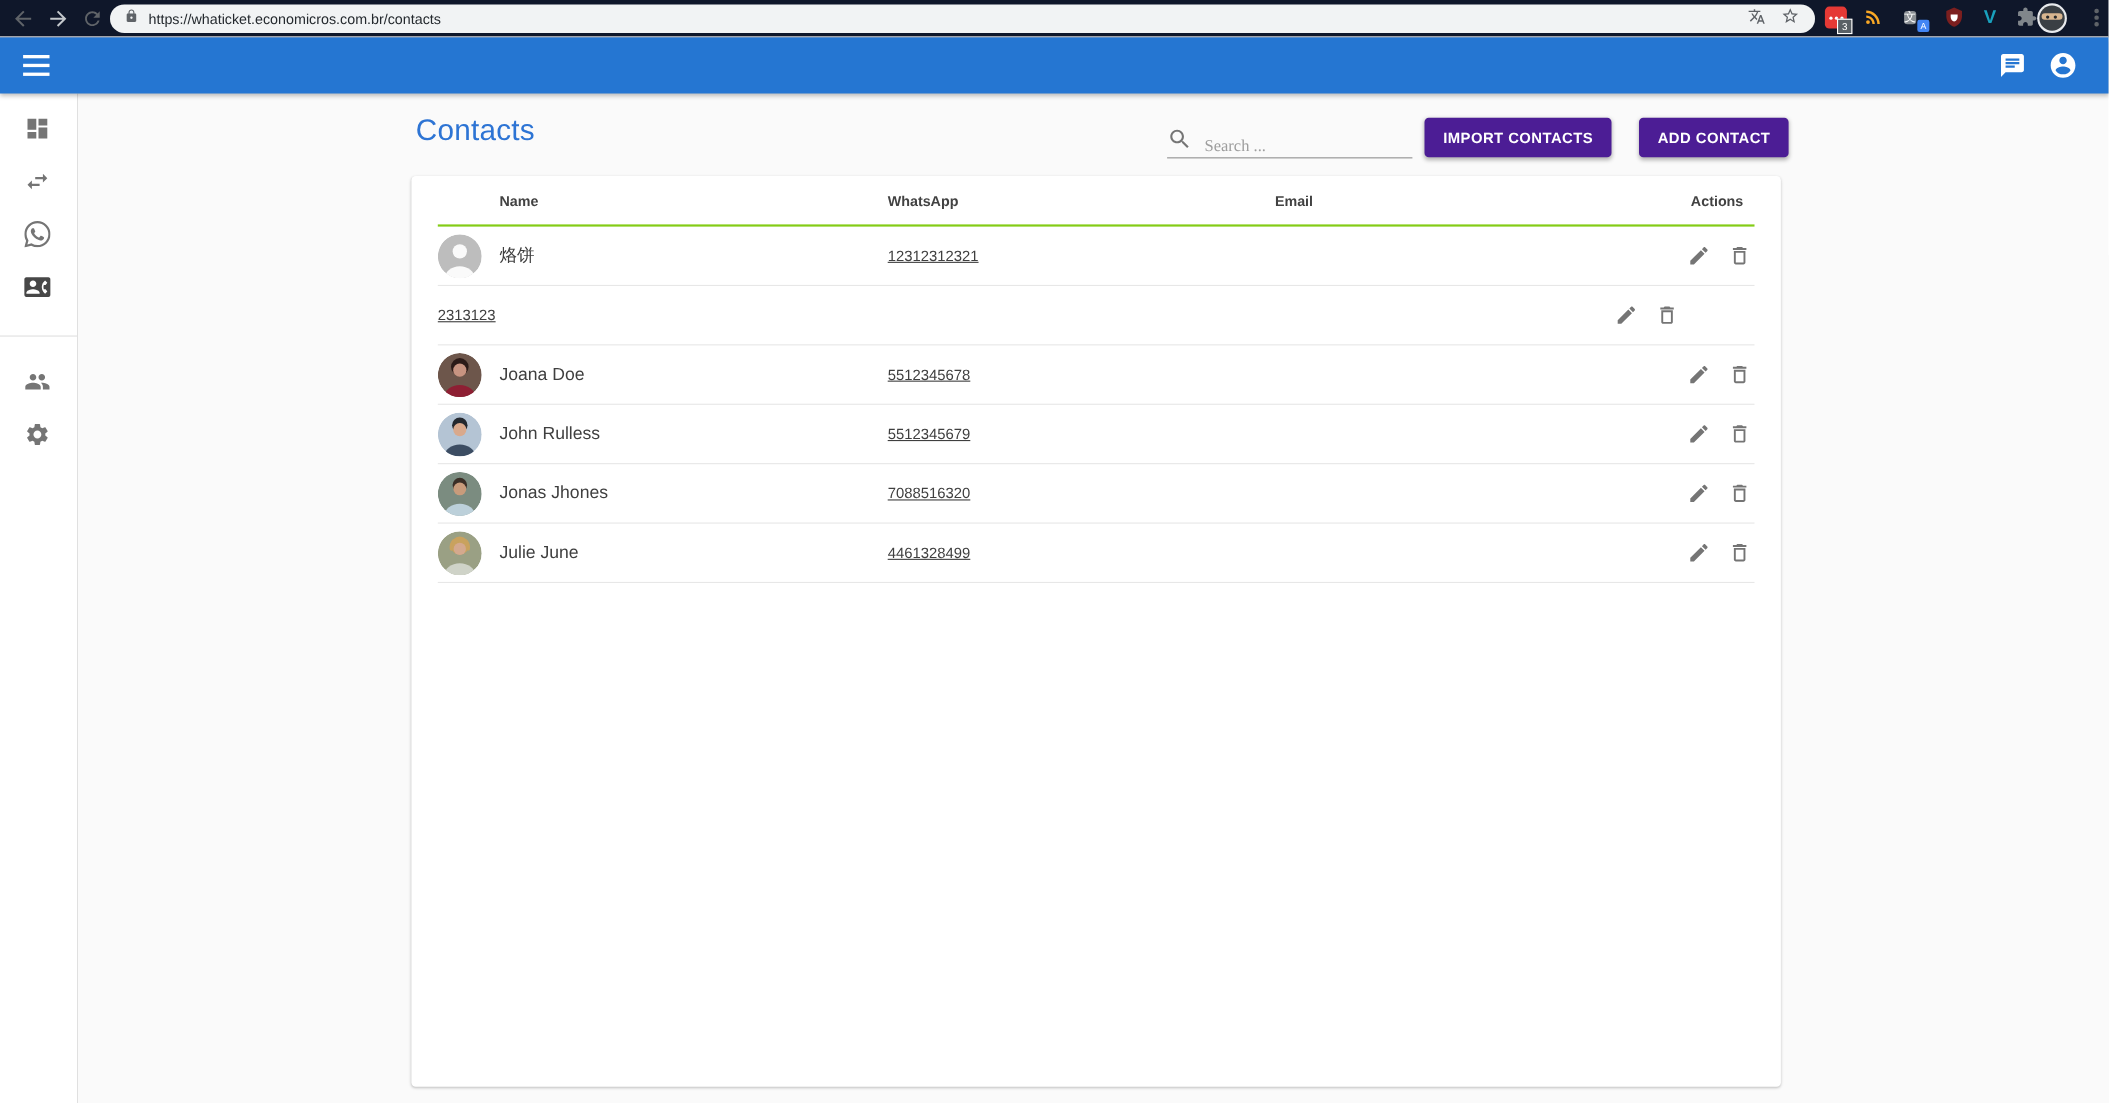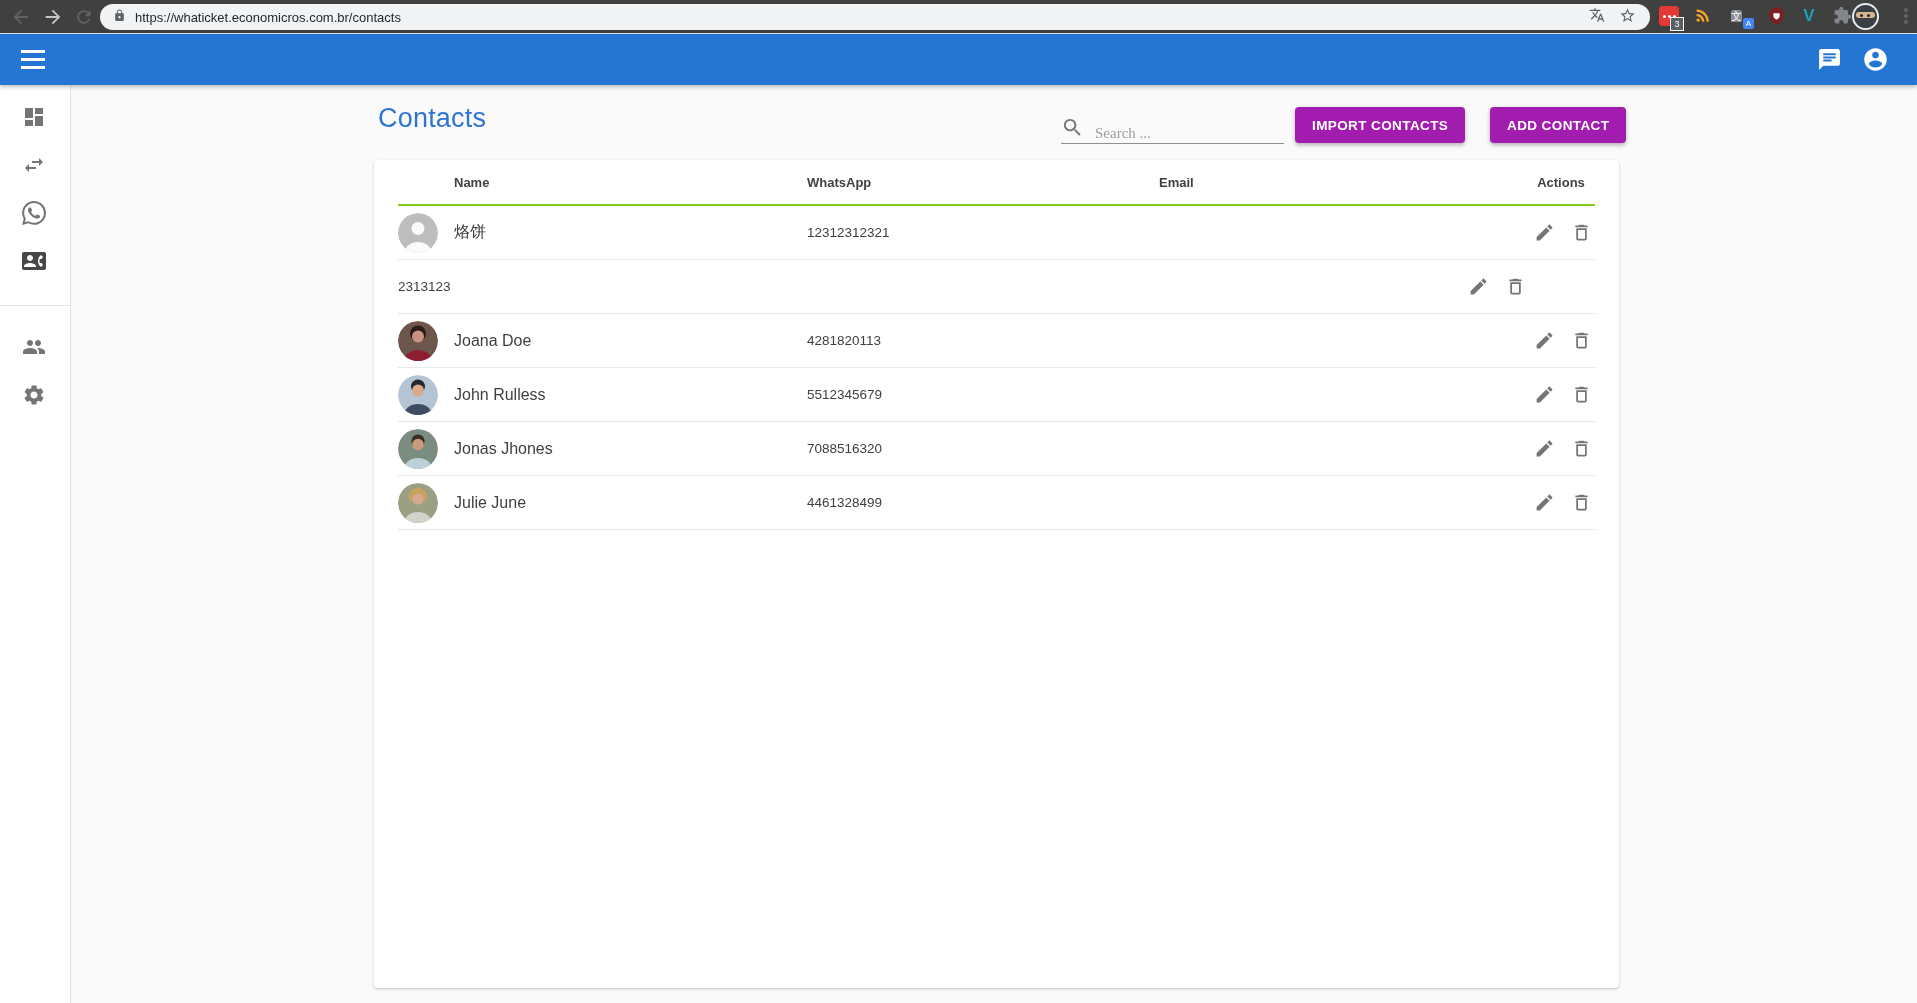"https://whaticket.economicros.com.br/con" .browser-bar { background: #404040 -> #0f172a }
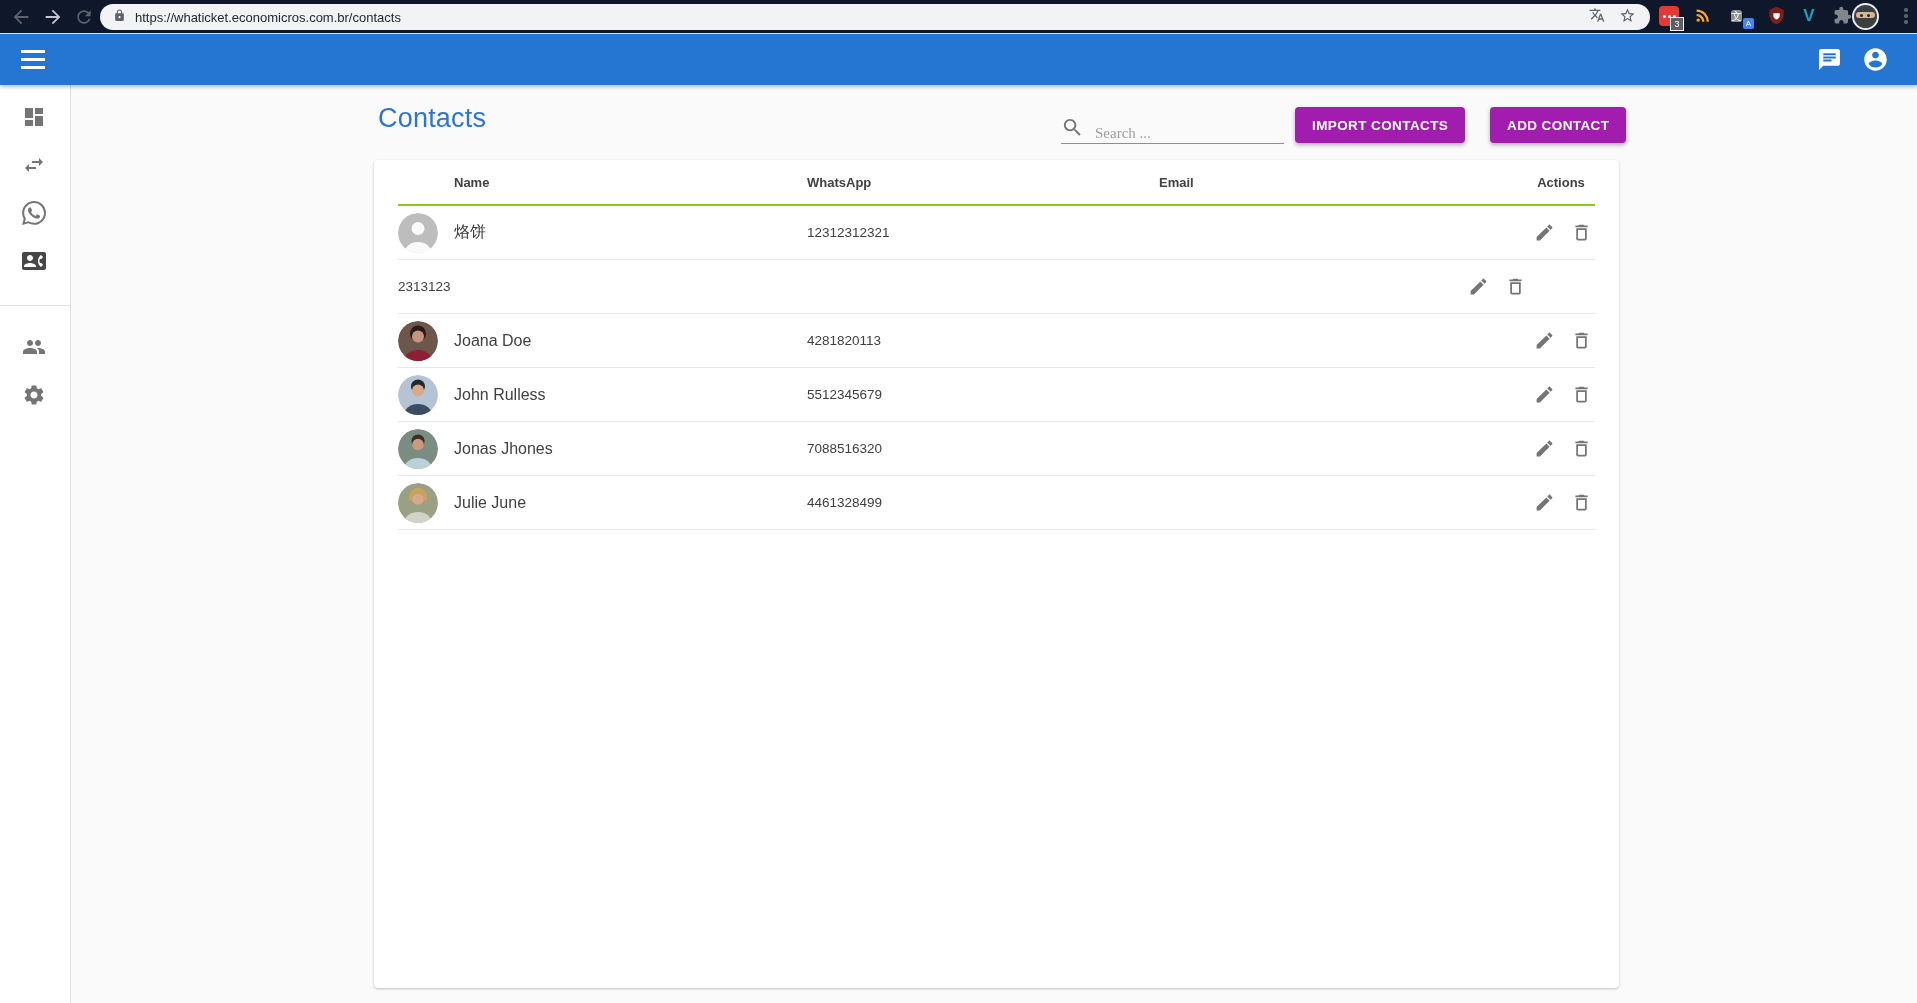"IMPORT CONTACTS" .btn { background: #a21caf -> #4c1d95 }
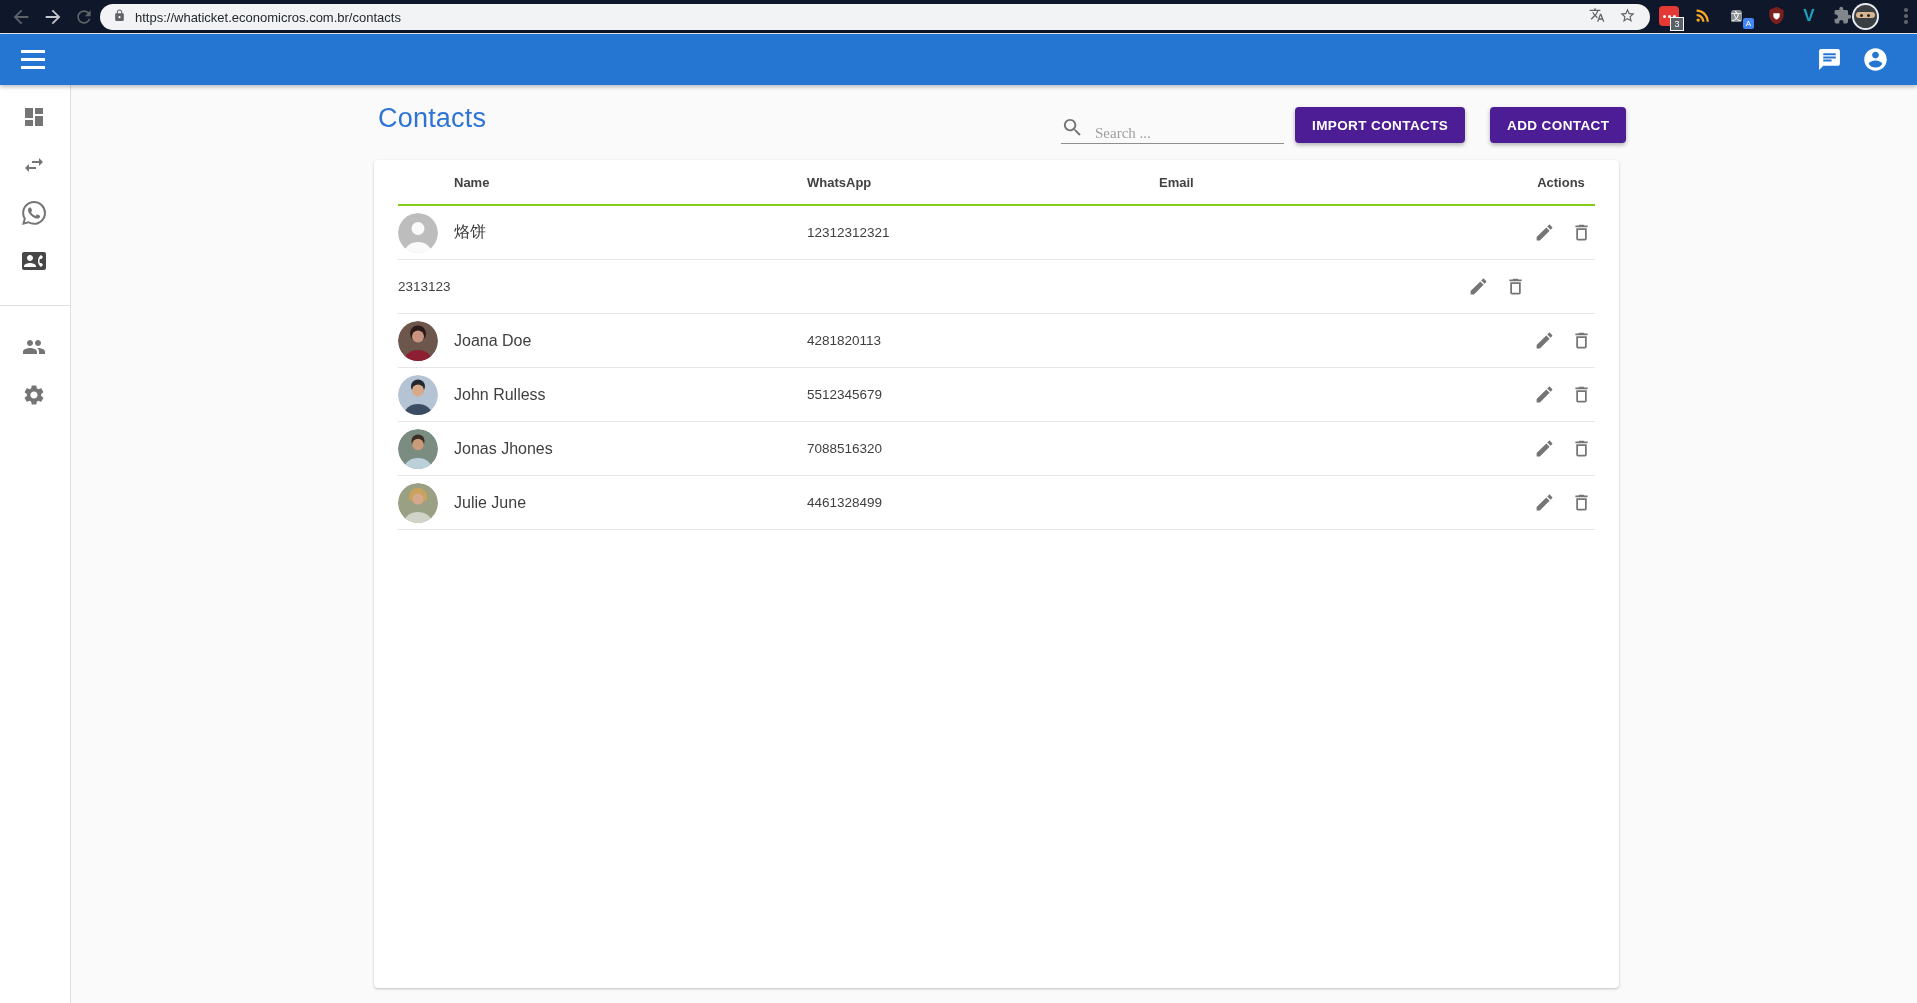"12312312321" .cell-wa,.cell-email { text-decoration: none -> underline }
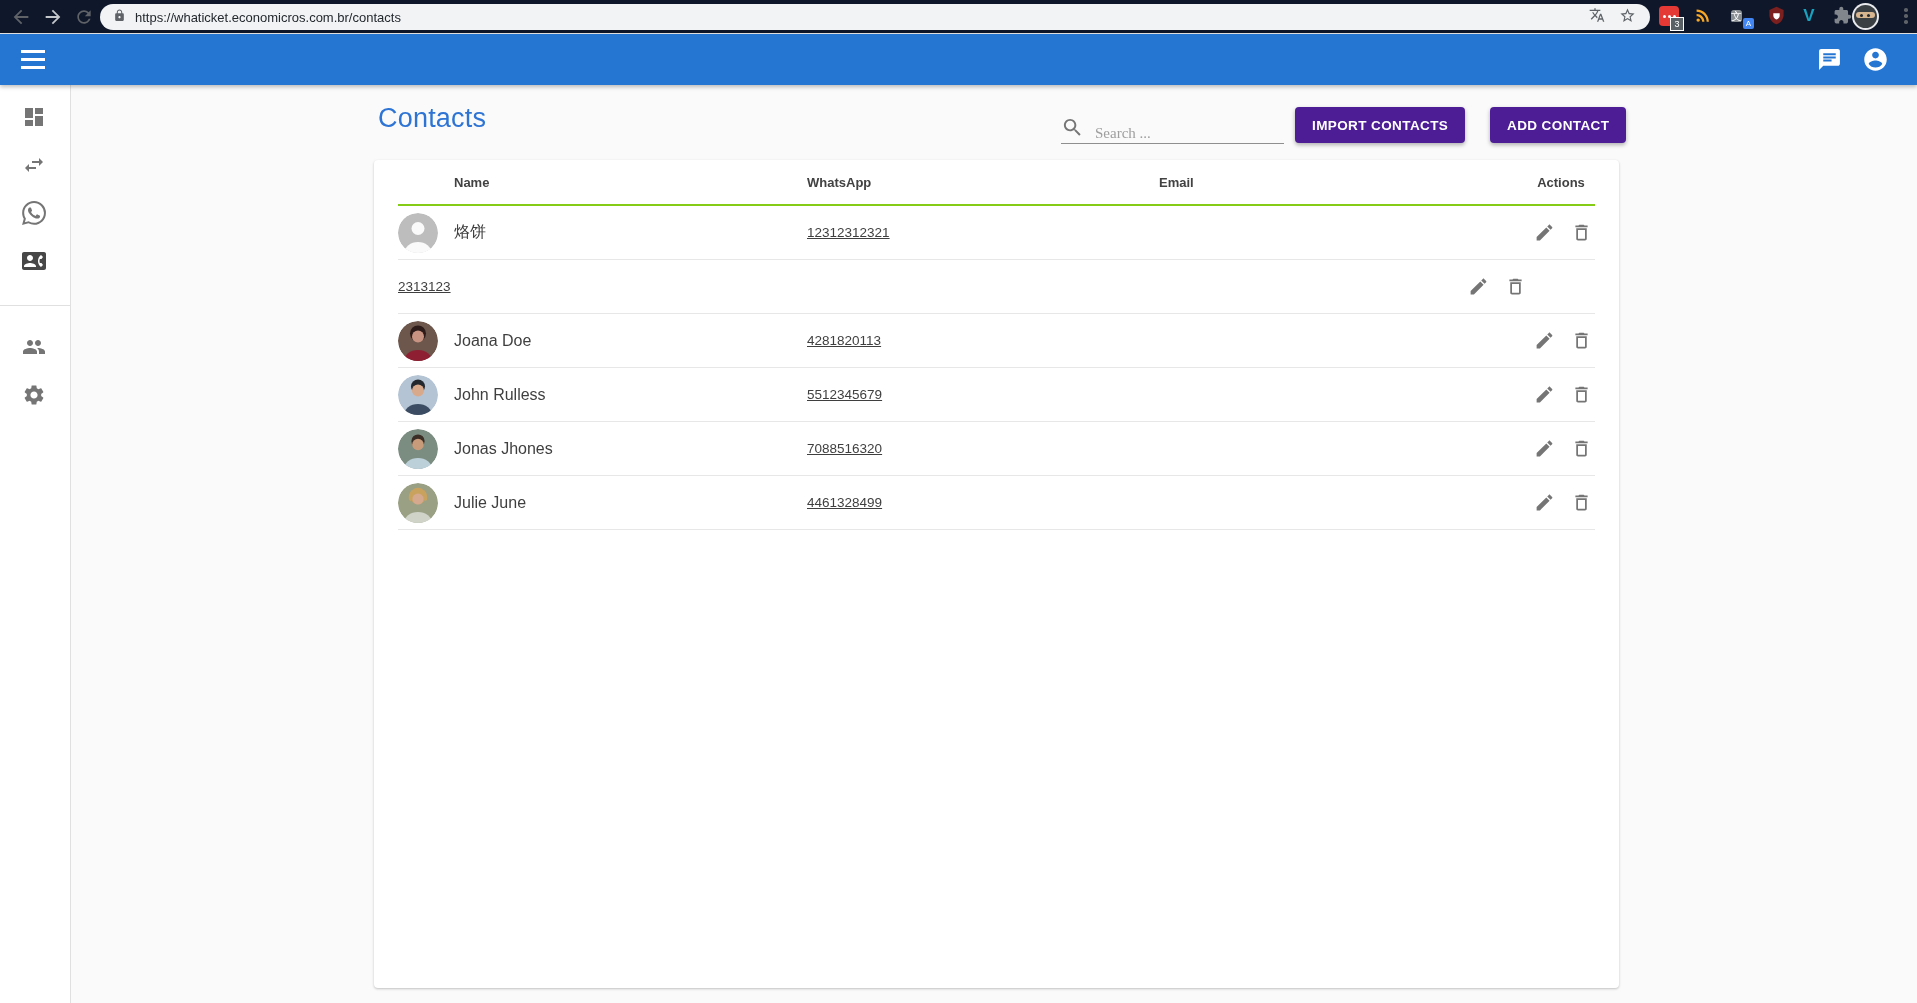"4281820113" span.cell-wa { text: 4281820113 -> 5512345678 }
